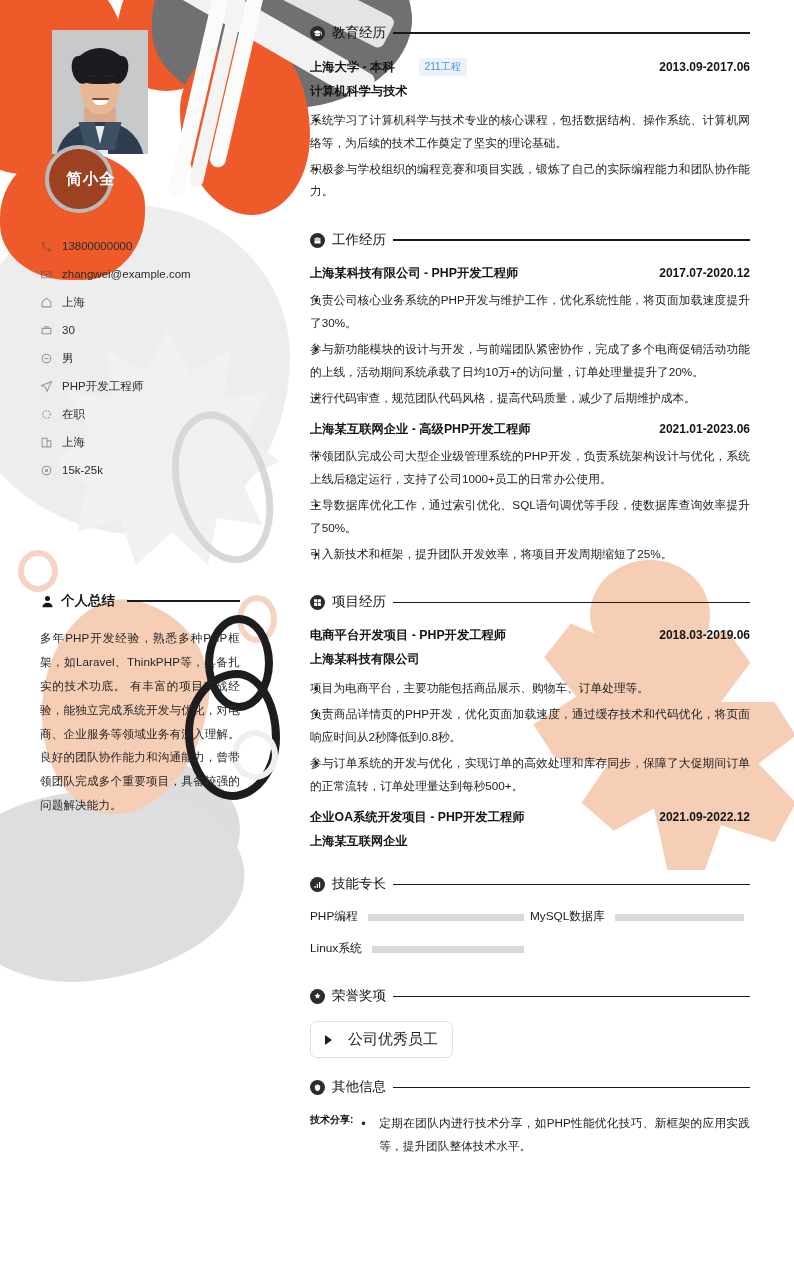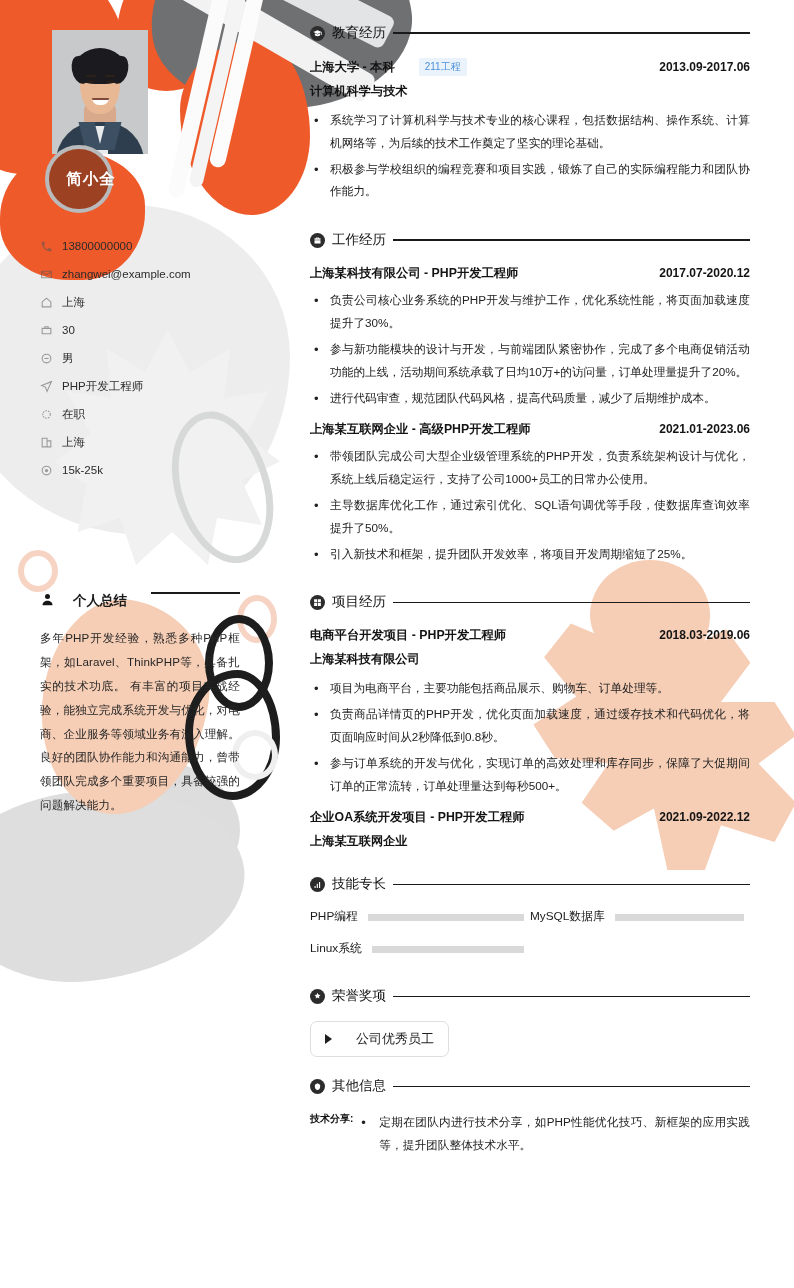"系统学习了计算机科学与技术专业的核心课程，包括数据结构、操作系统、计算机网络等，" ul.bullets li { padding-left: 20px -> none }
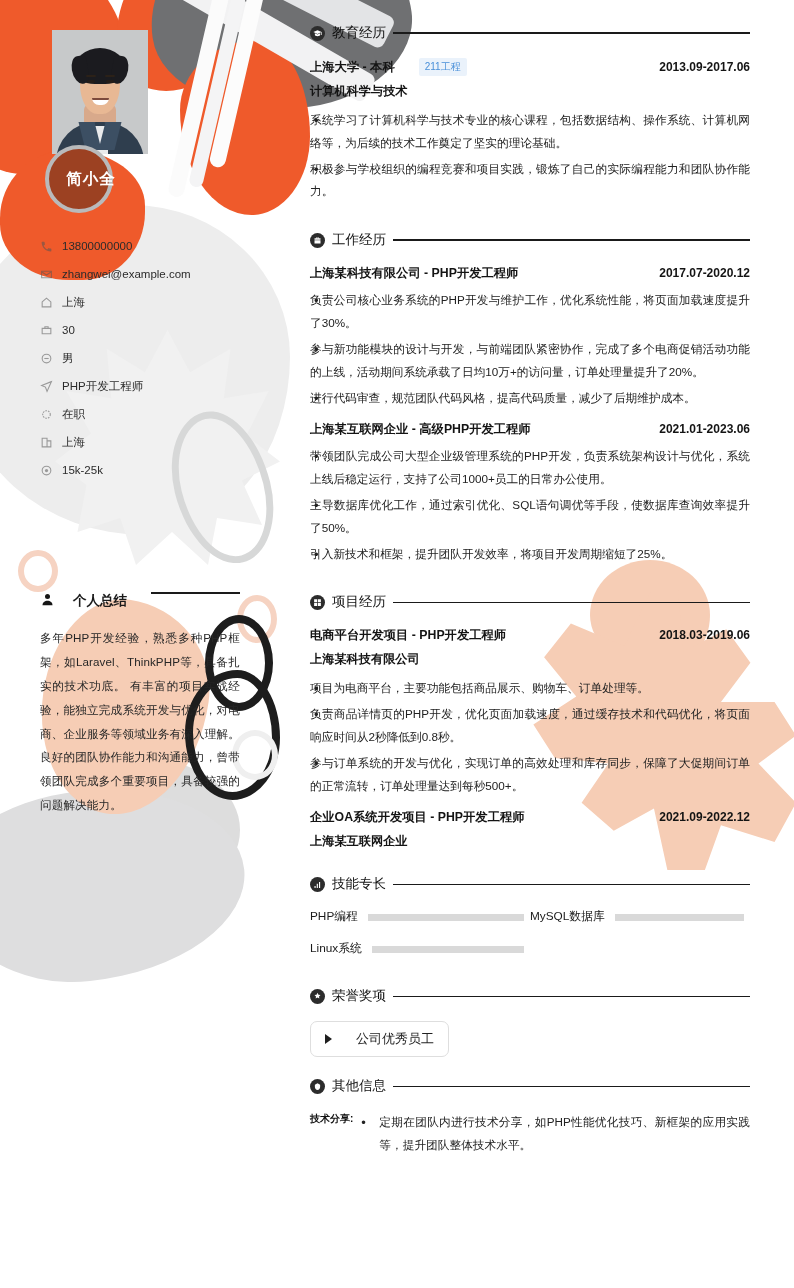"个人总结" .sum-head { align-items: none -> center; gap: 18px -> 6px }
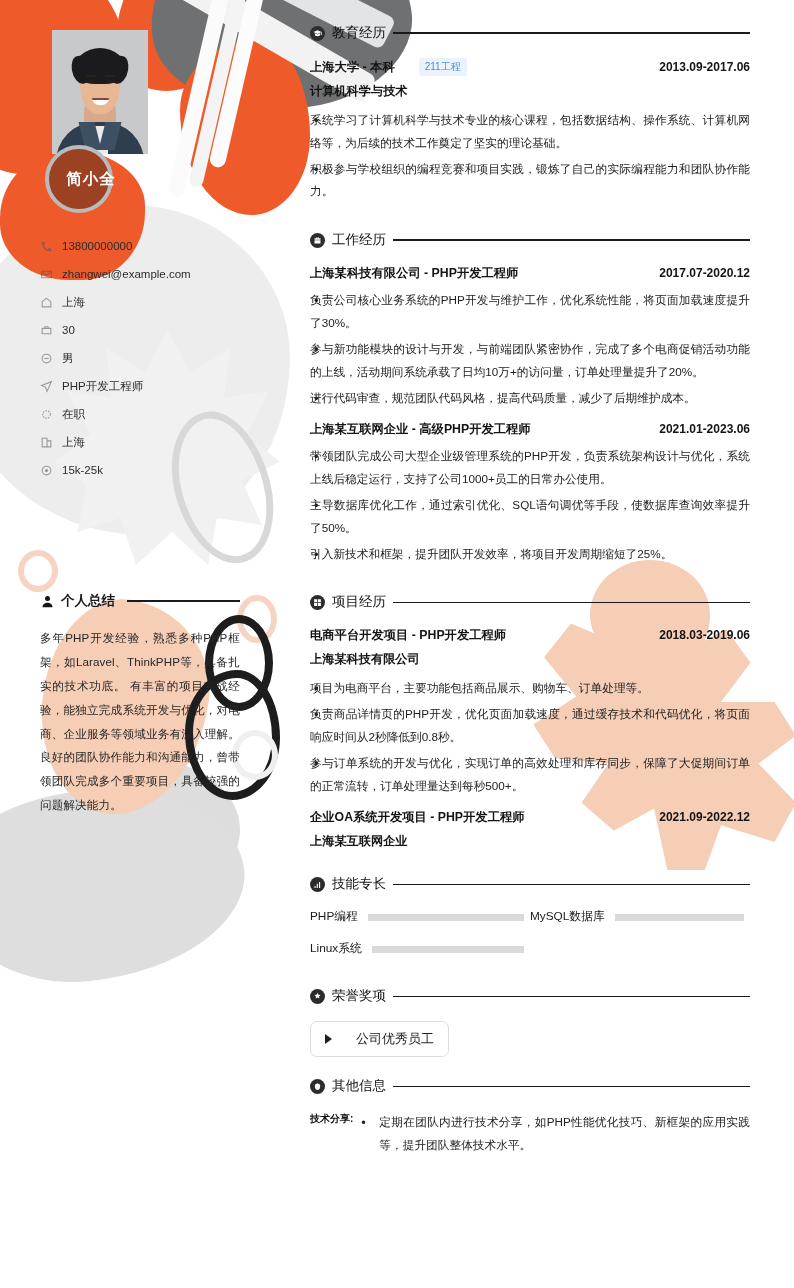"公司优秀员工" .award-chip { font-size: 13px -> 15px; gap: 24px -> 16px }
